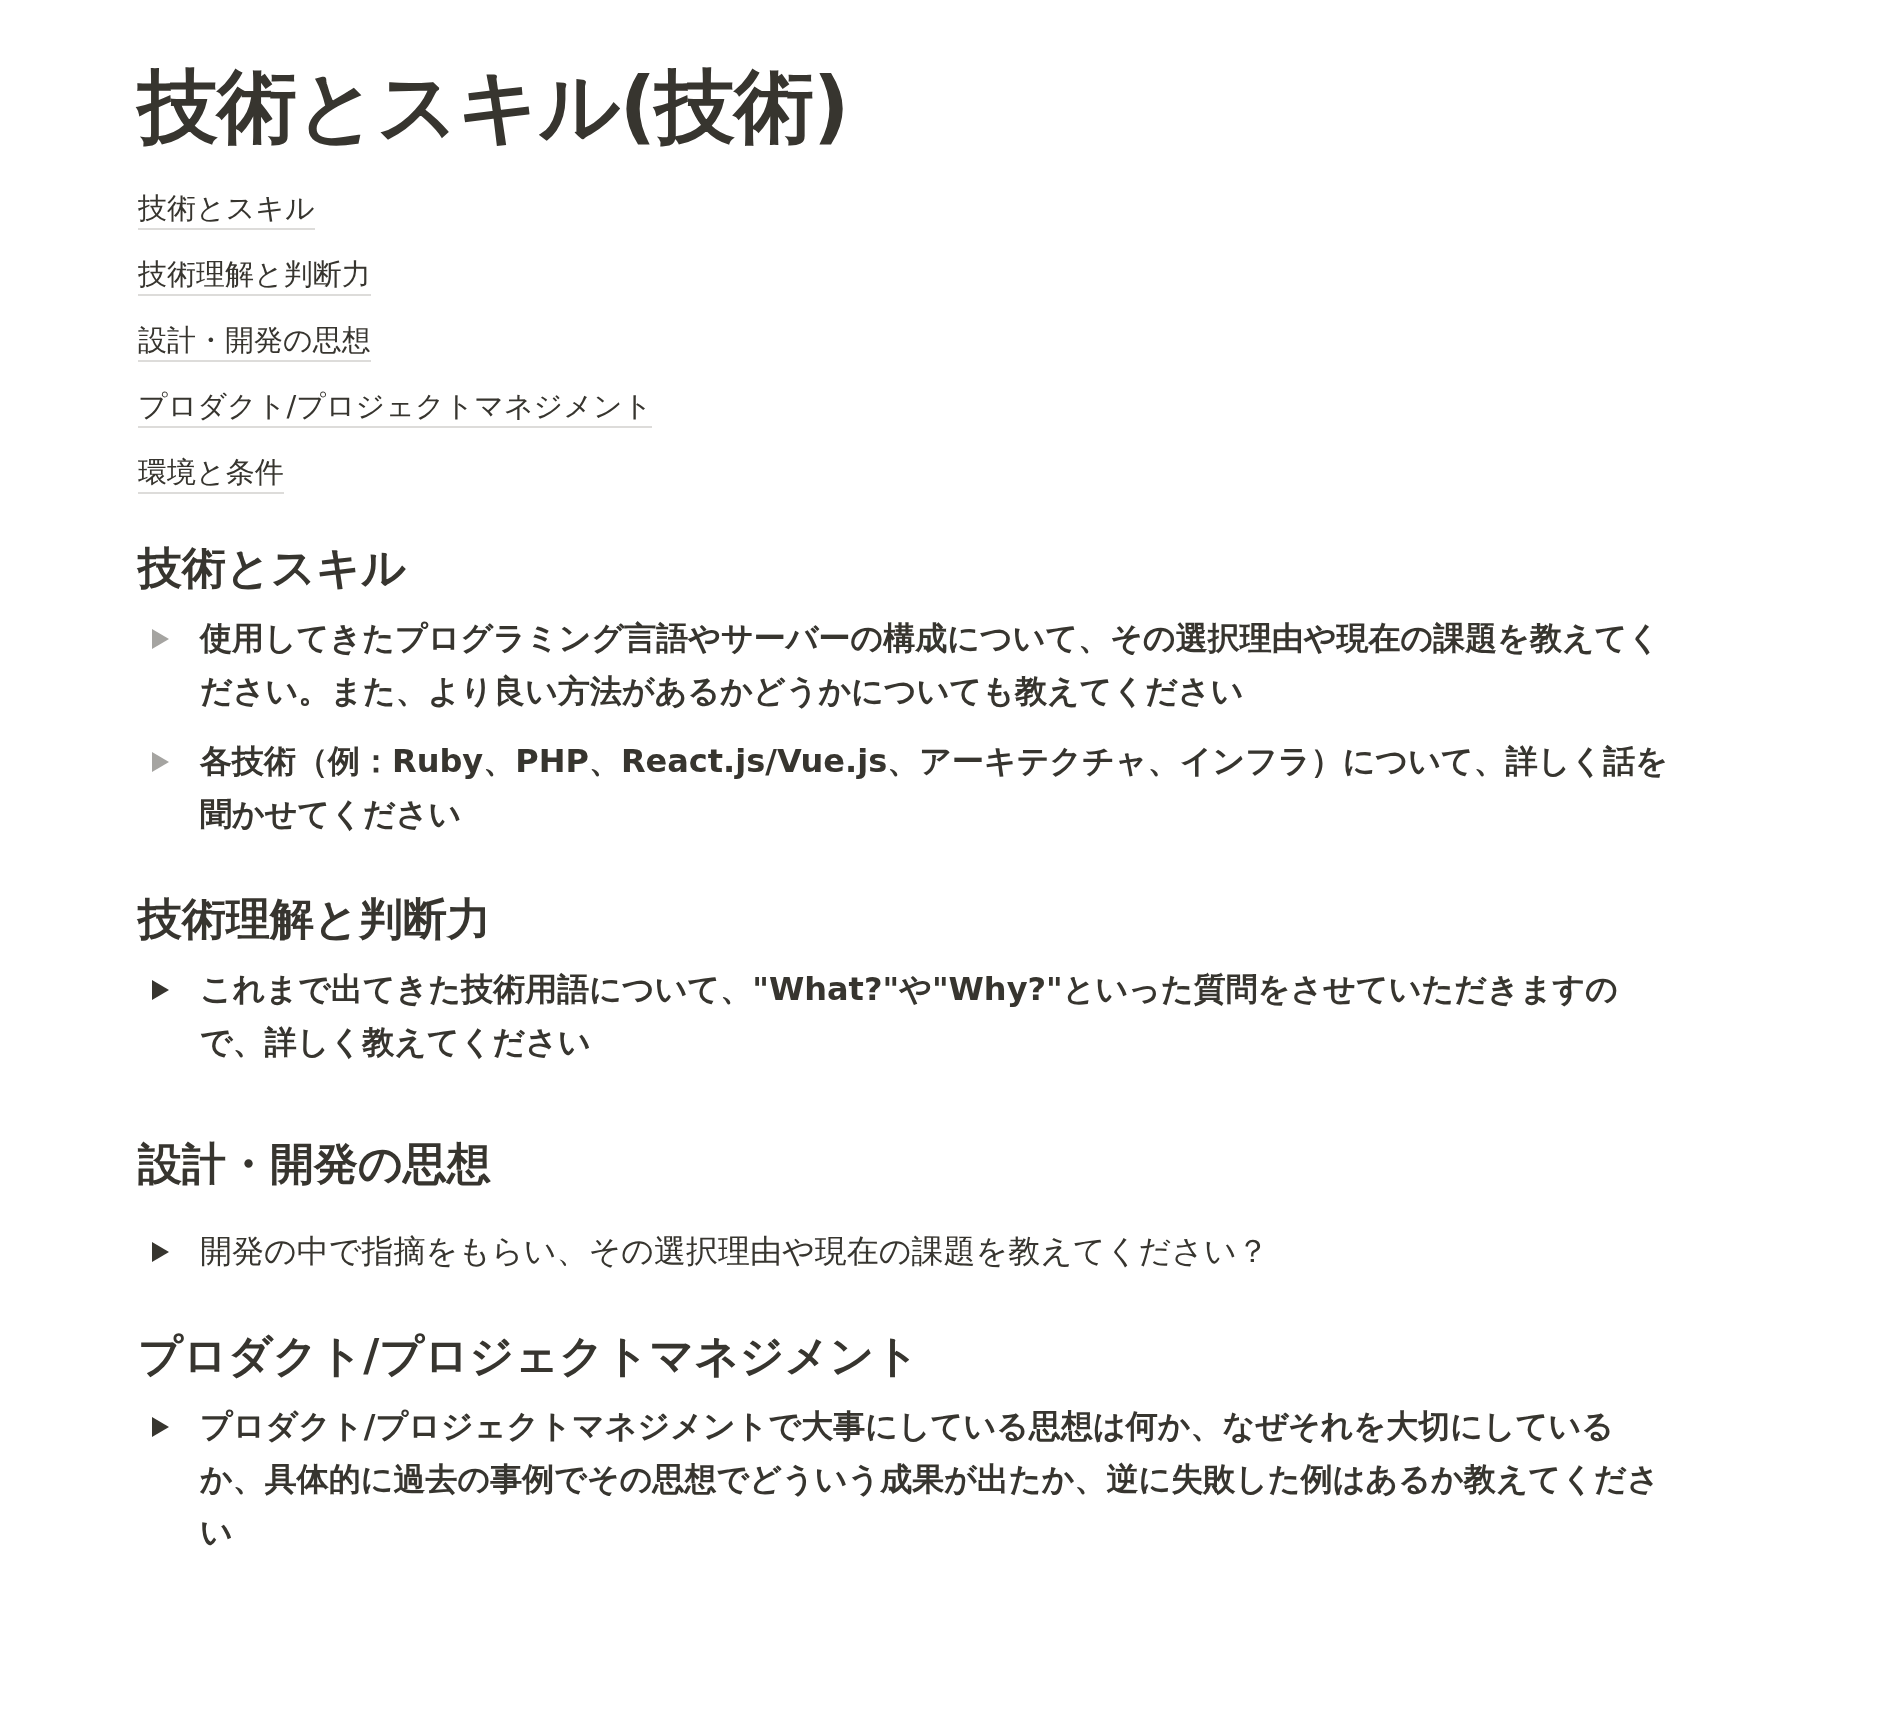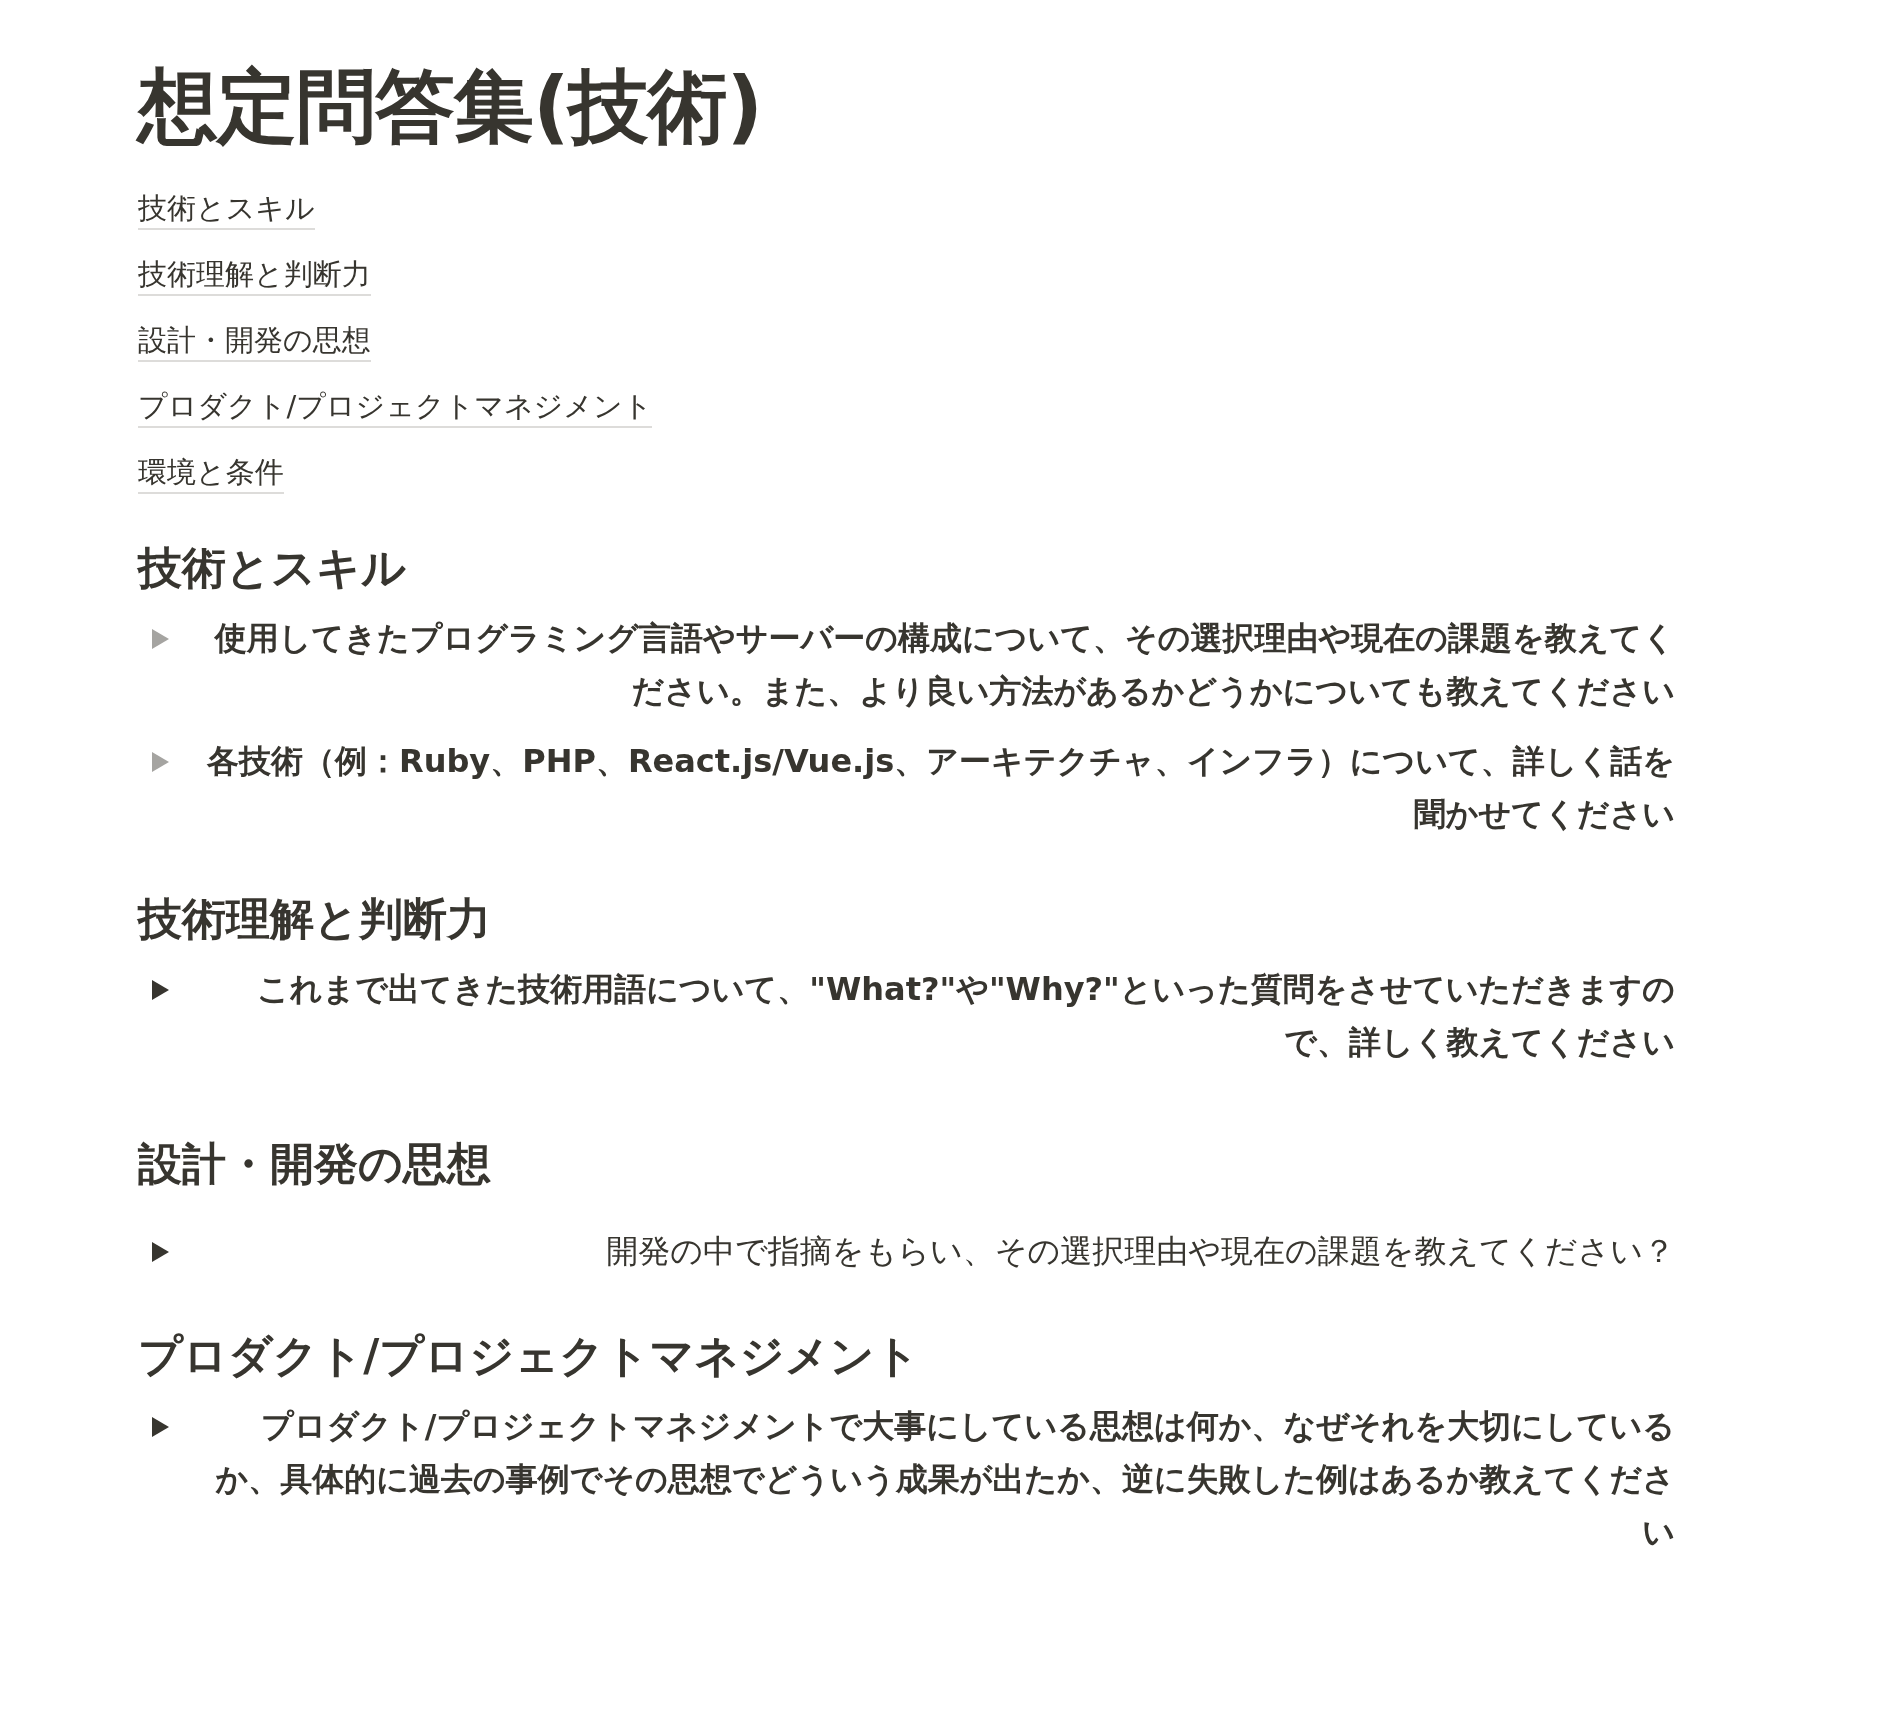"想定問答集(技術)" h1.title { text: 想定問答集 -> 技術とスキル }
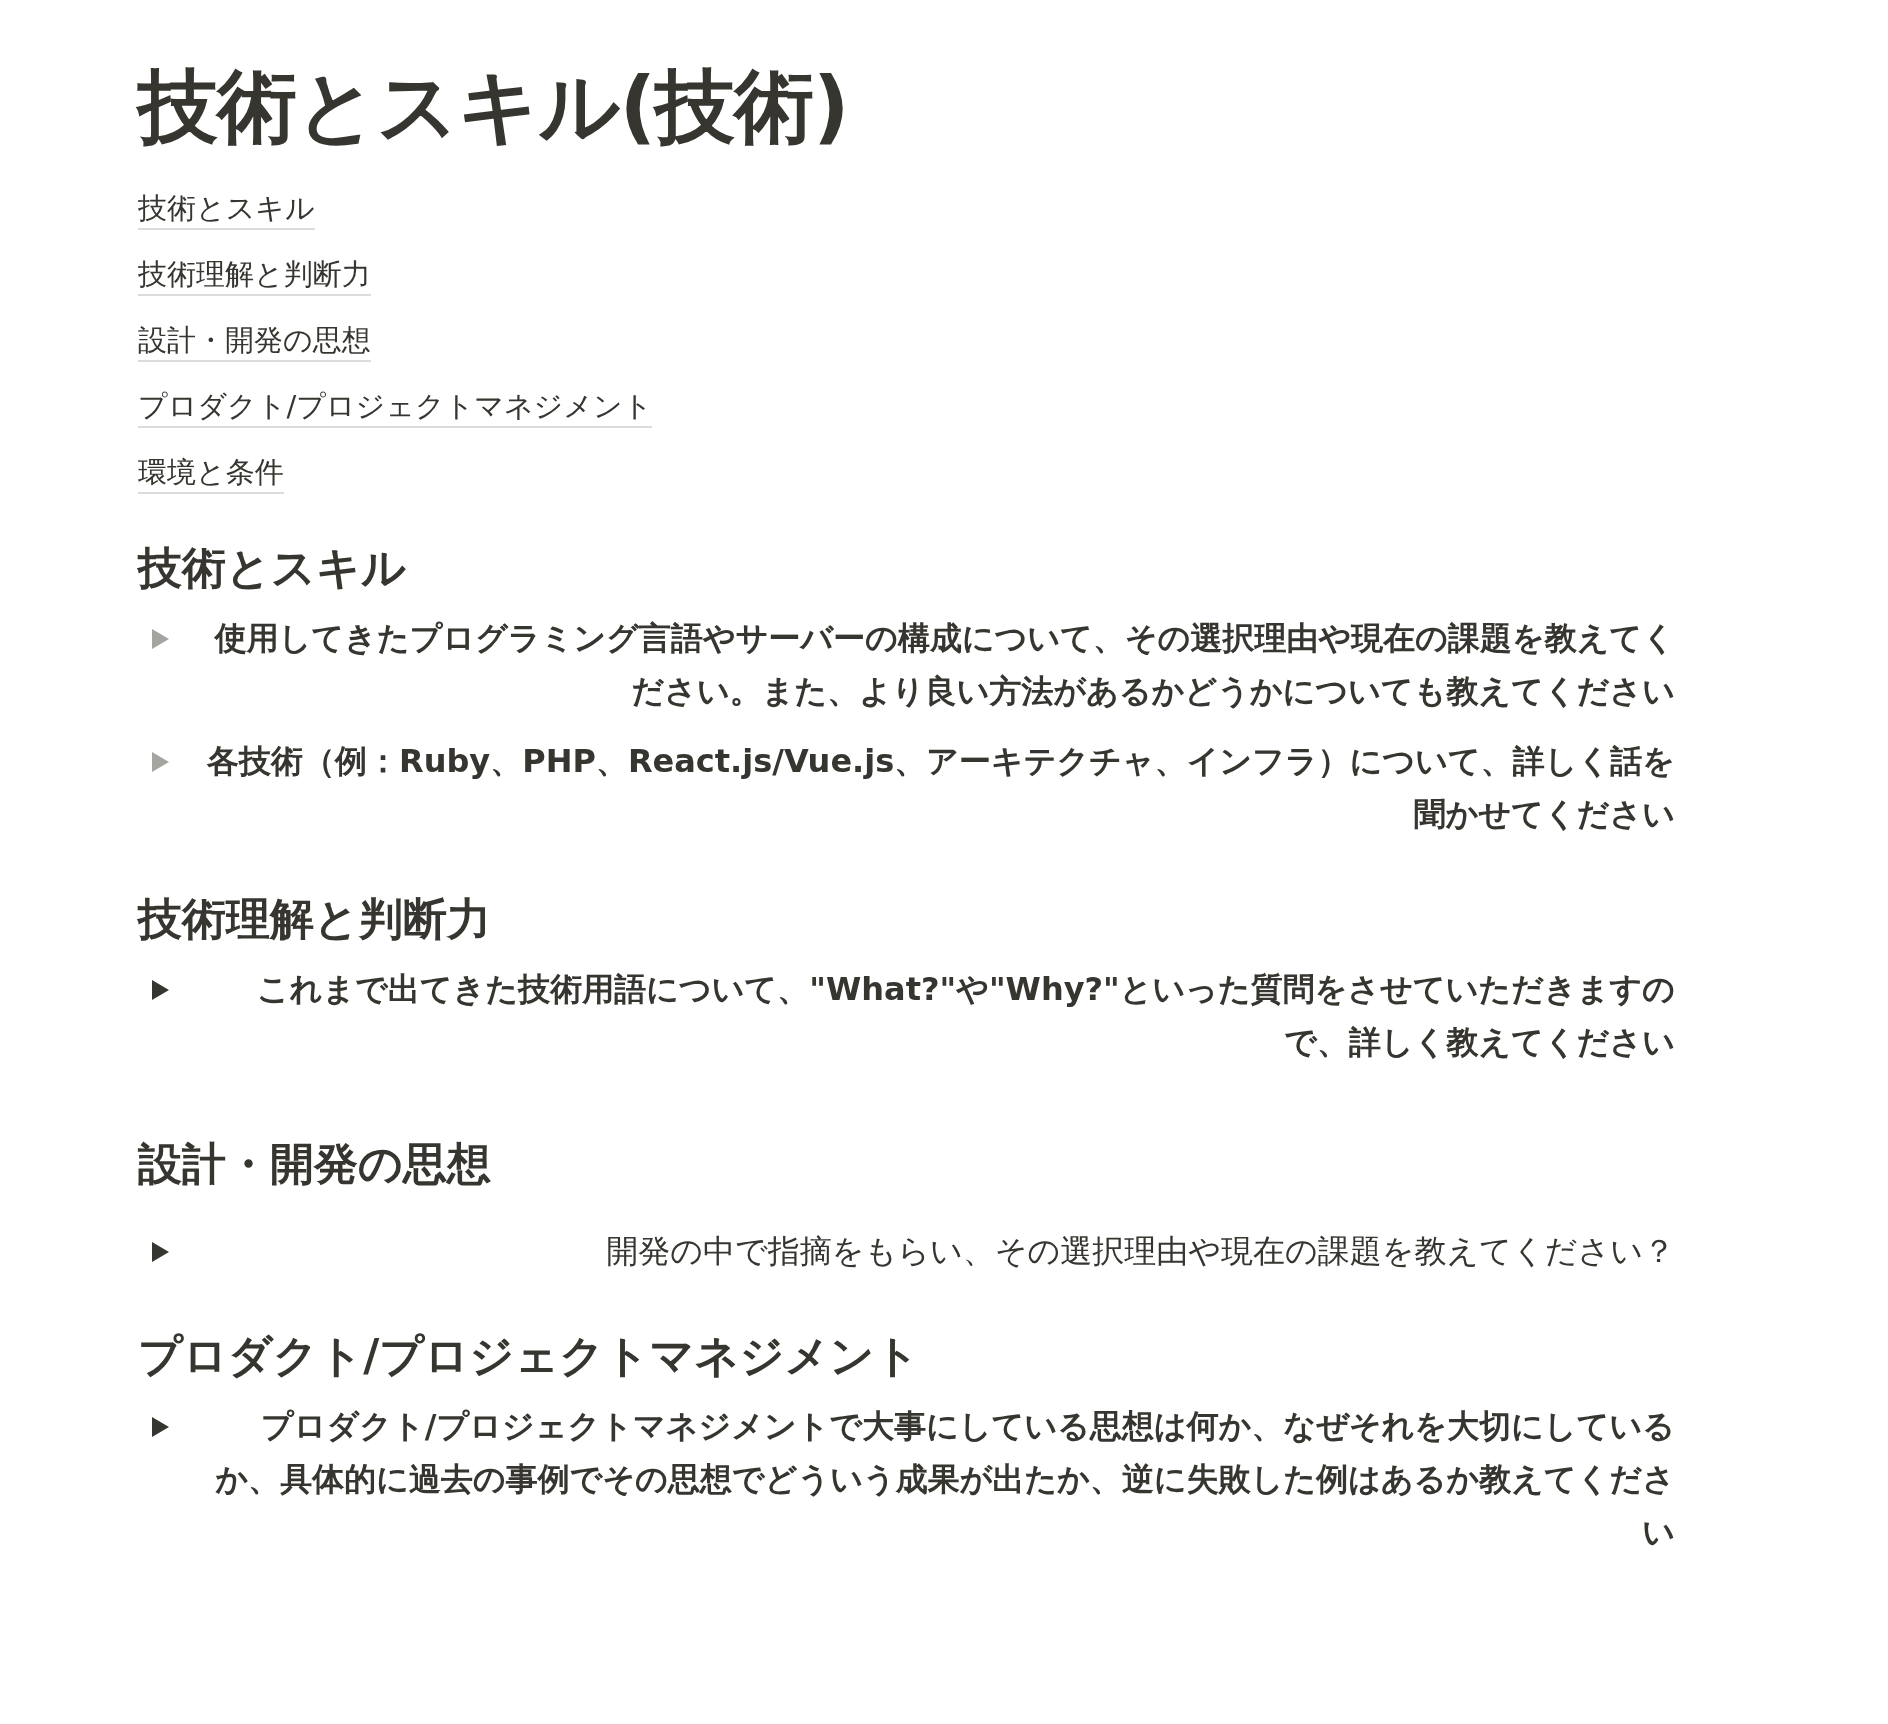"使用してきたプログラミング言語やサーバーの構成について、その選択理由や現在の課題" .toggle { text-align: right -> none }
